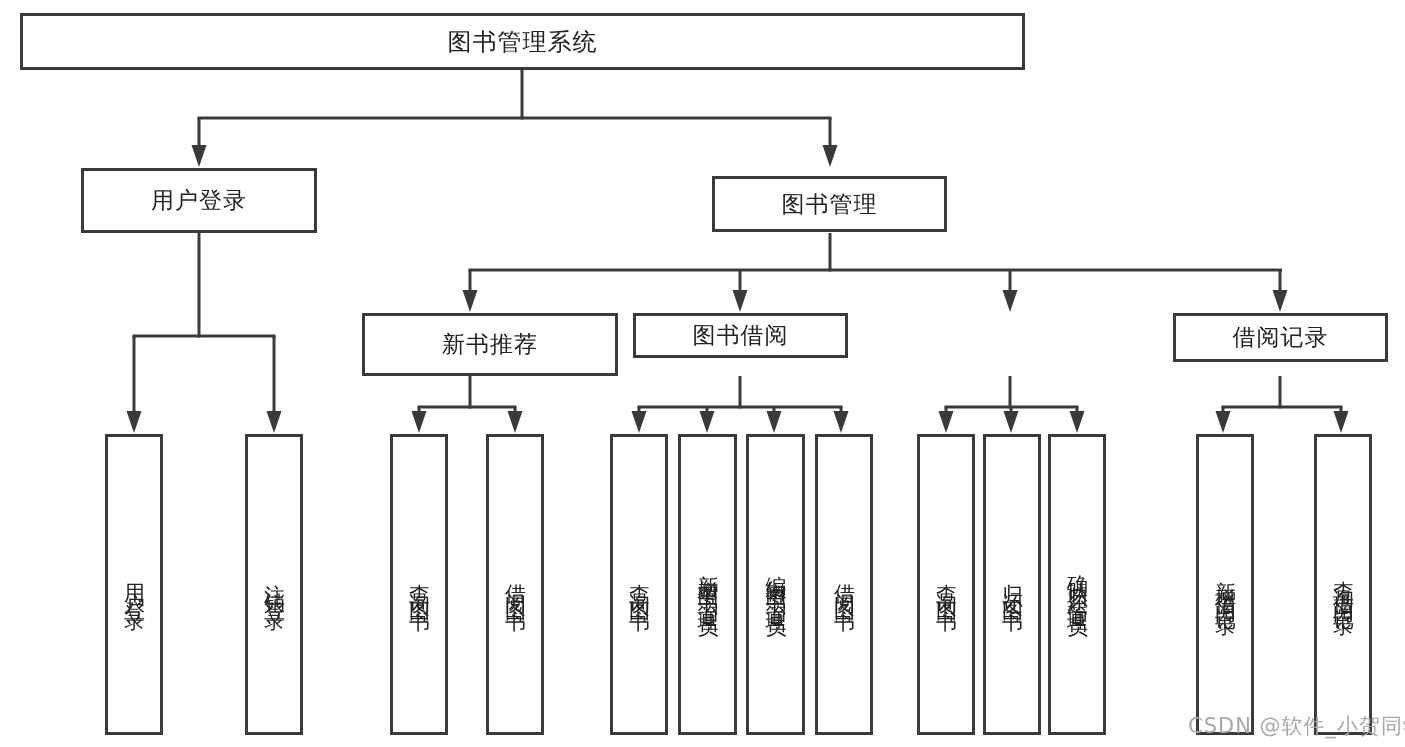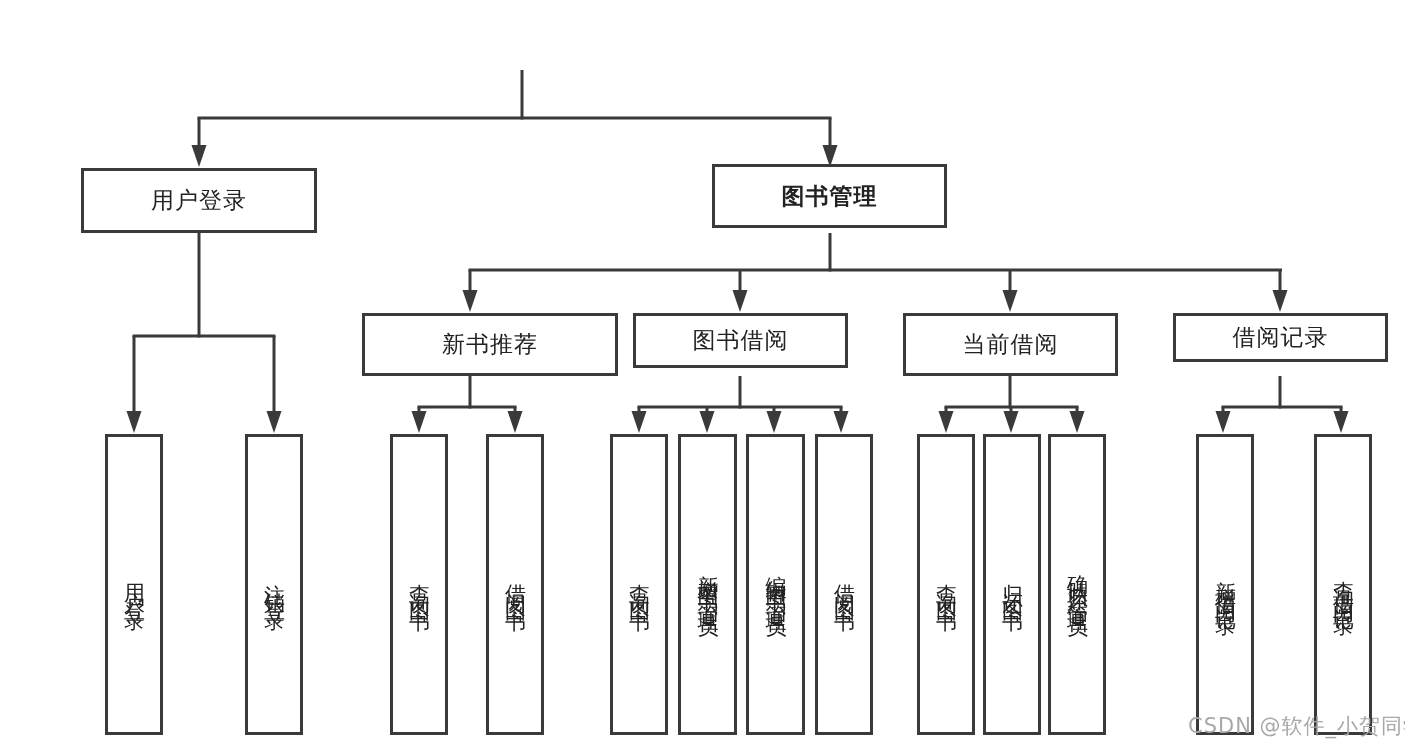"图书管理系统" div.box { html: none -> <div>图书管理系统</div> }
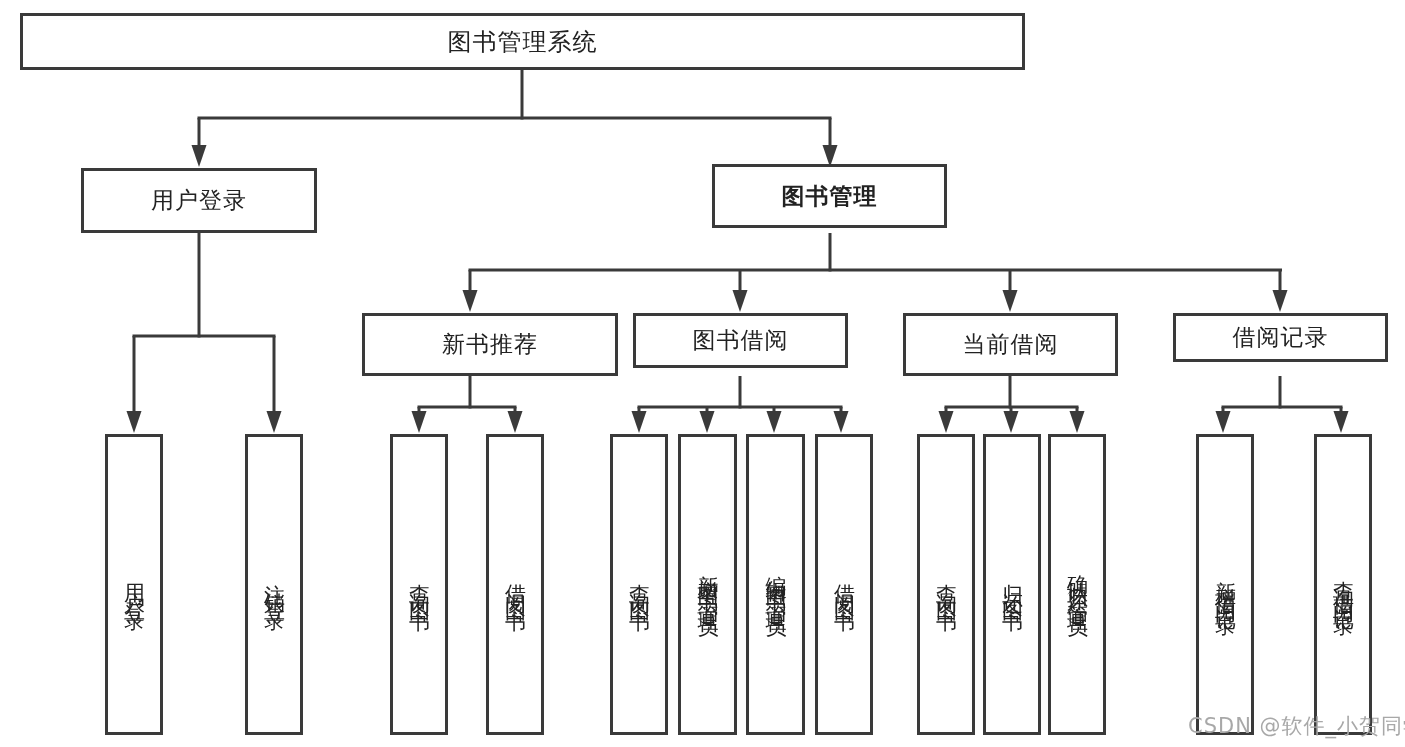"图书管理" div.box { font-weight: bold -> none; height: 64px -> 56px; top: 164px -> 176px }
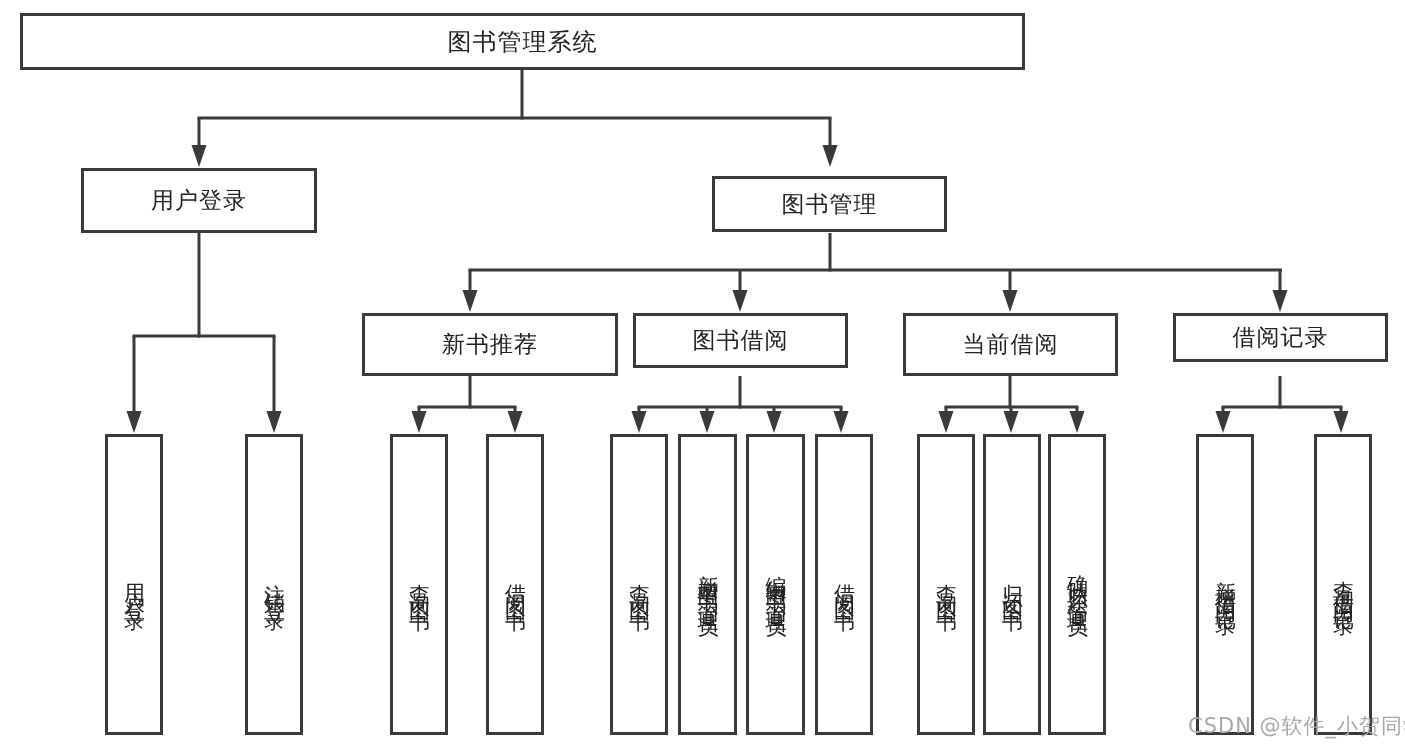"图书借阅" div.box { height: 55px -> 45px }
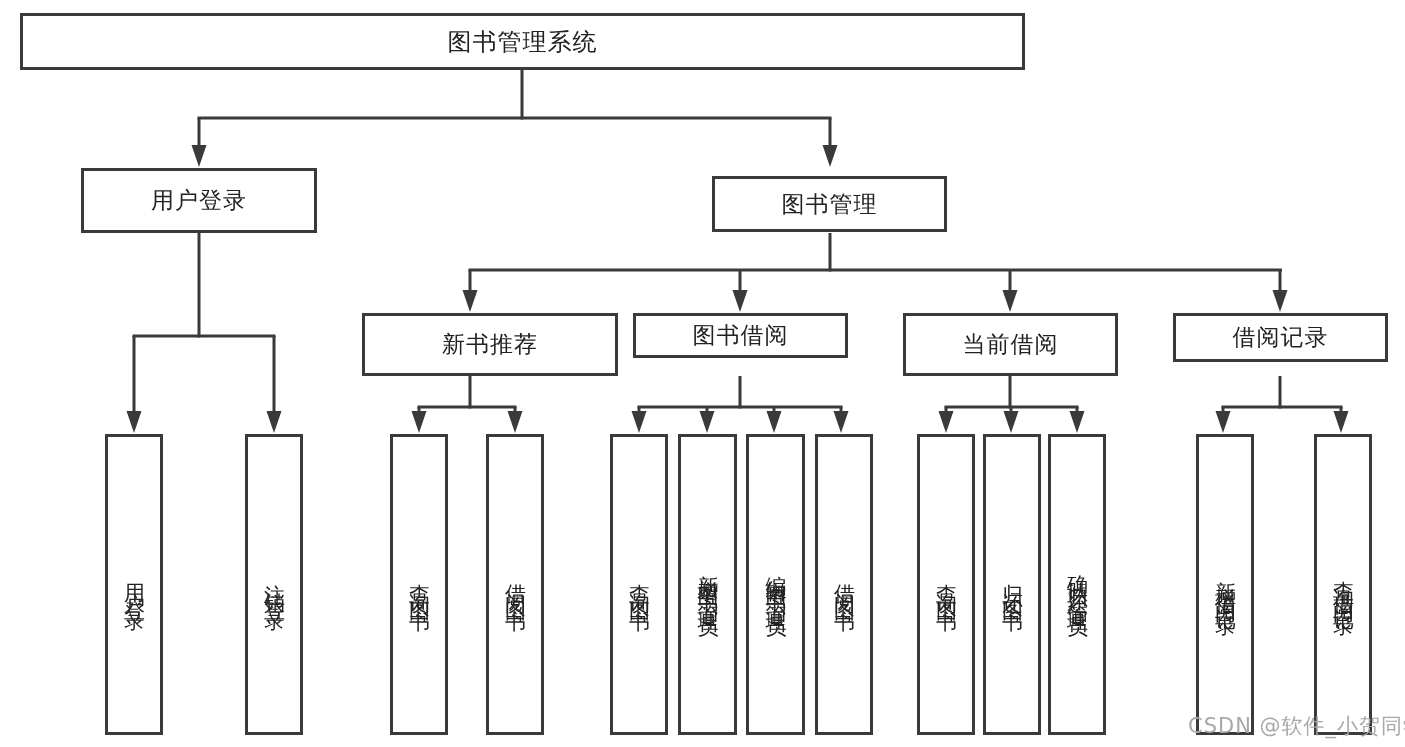"当前借阅" div.box { html: <div>当前借阅</div> -> none }
